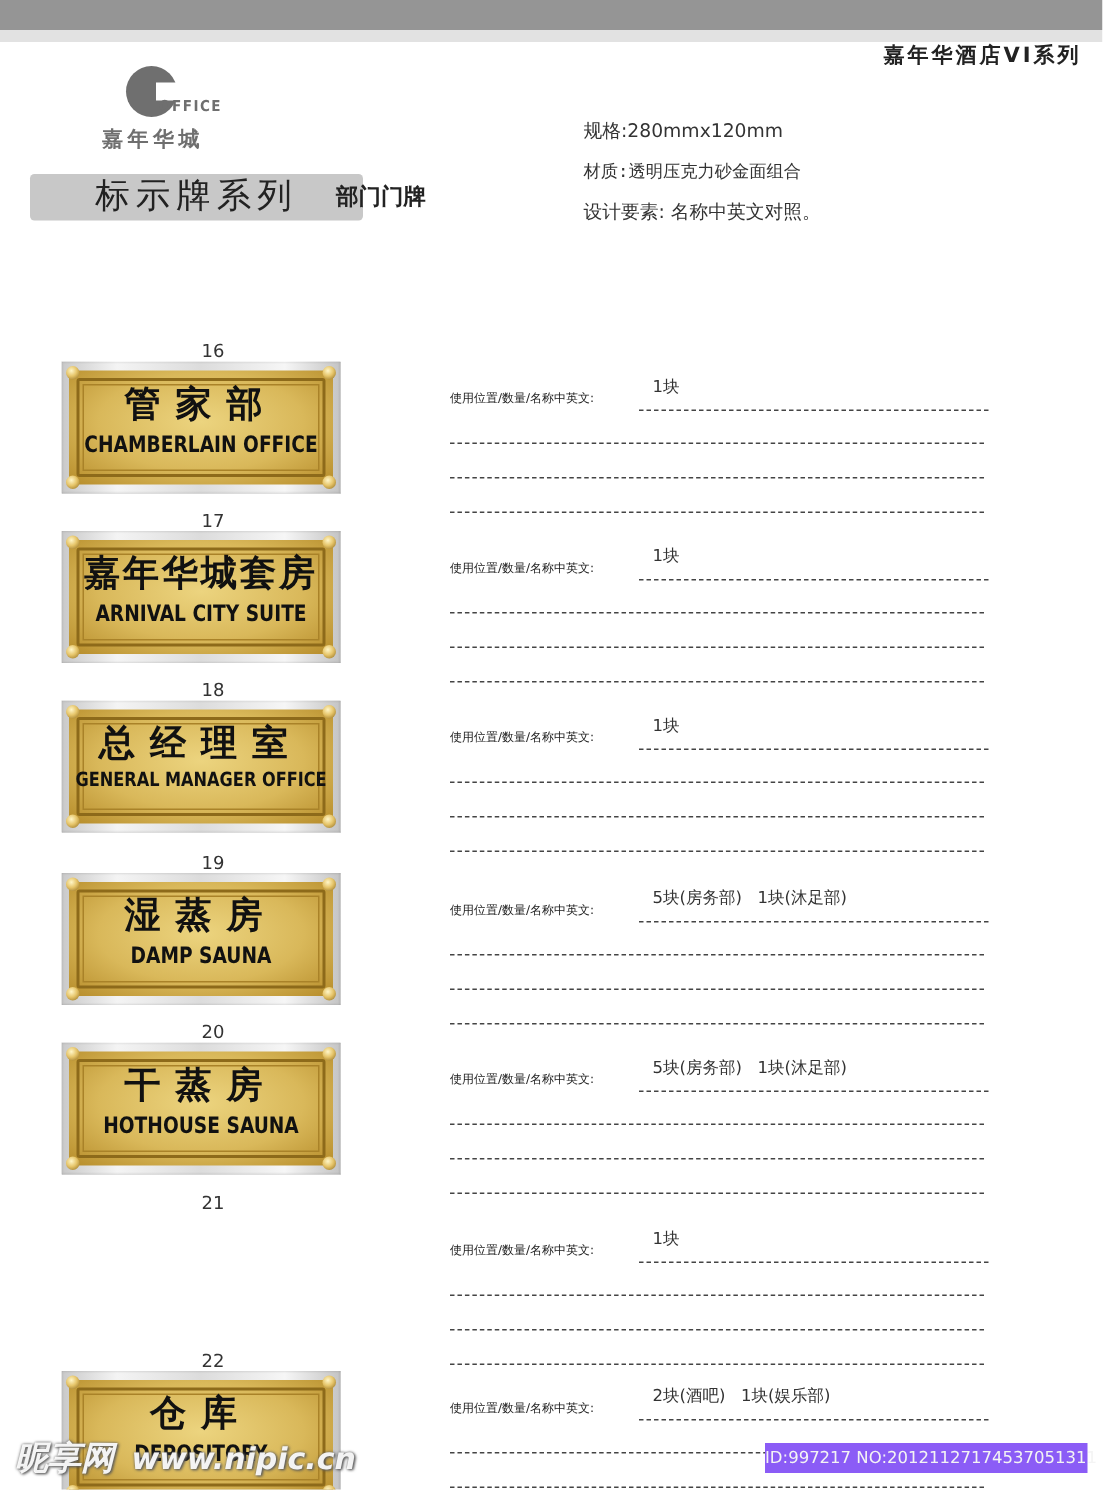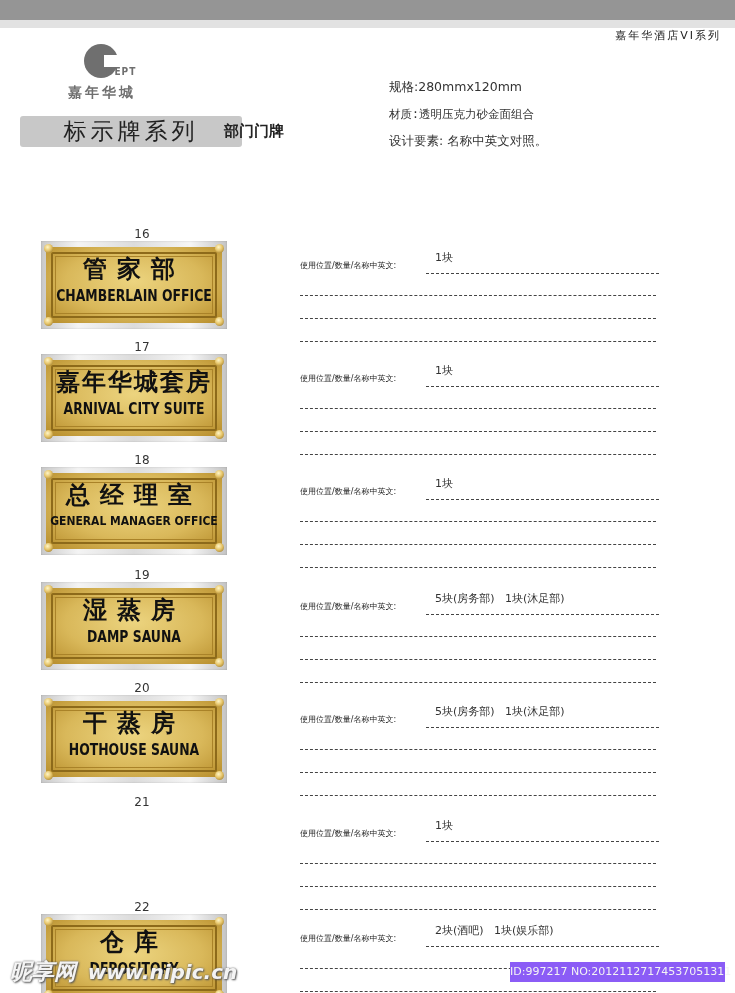"嘉年华酒店VI系列" .series-title { font-size: 11px -> 14px; font-weight: normal -> bold }
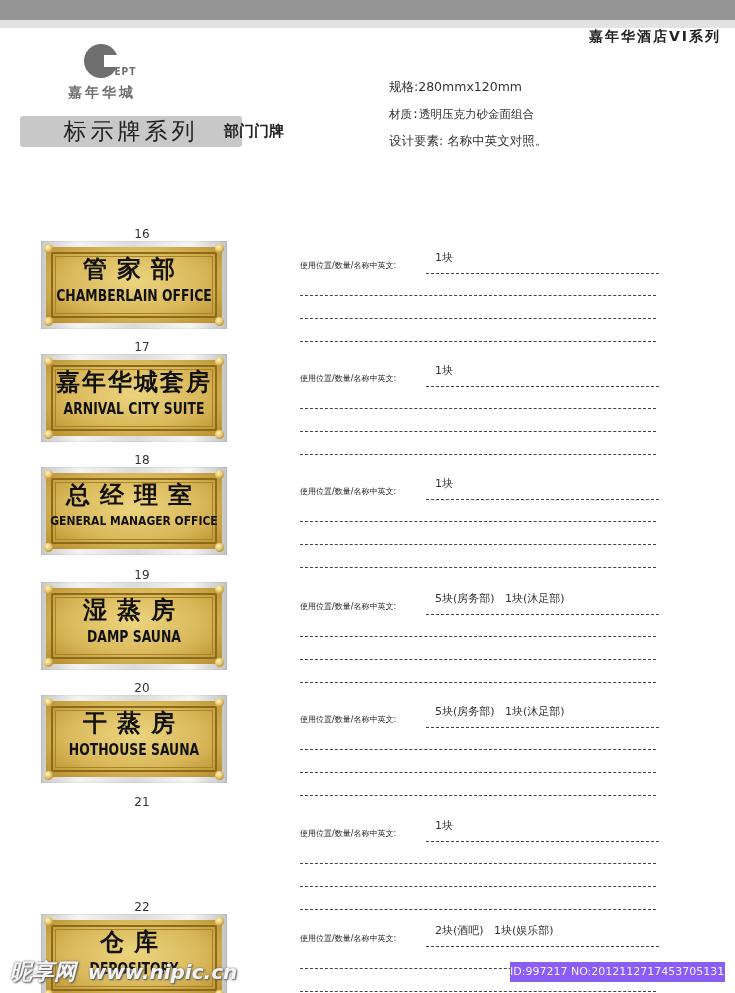"DEPT" div.logo-hotel { text: DEPT -> OFFICE }
